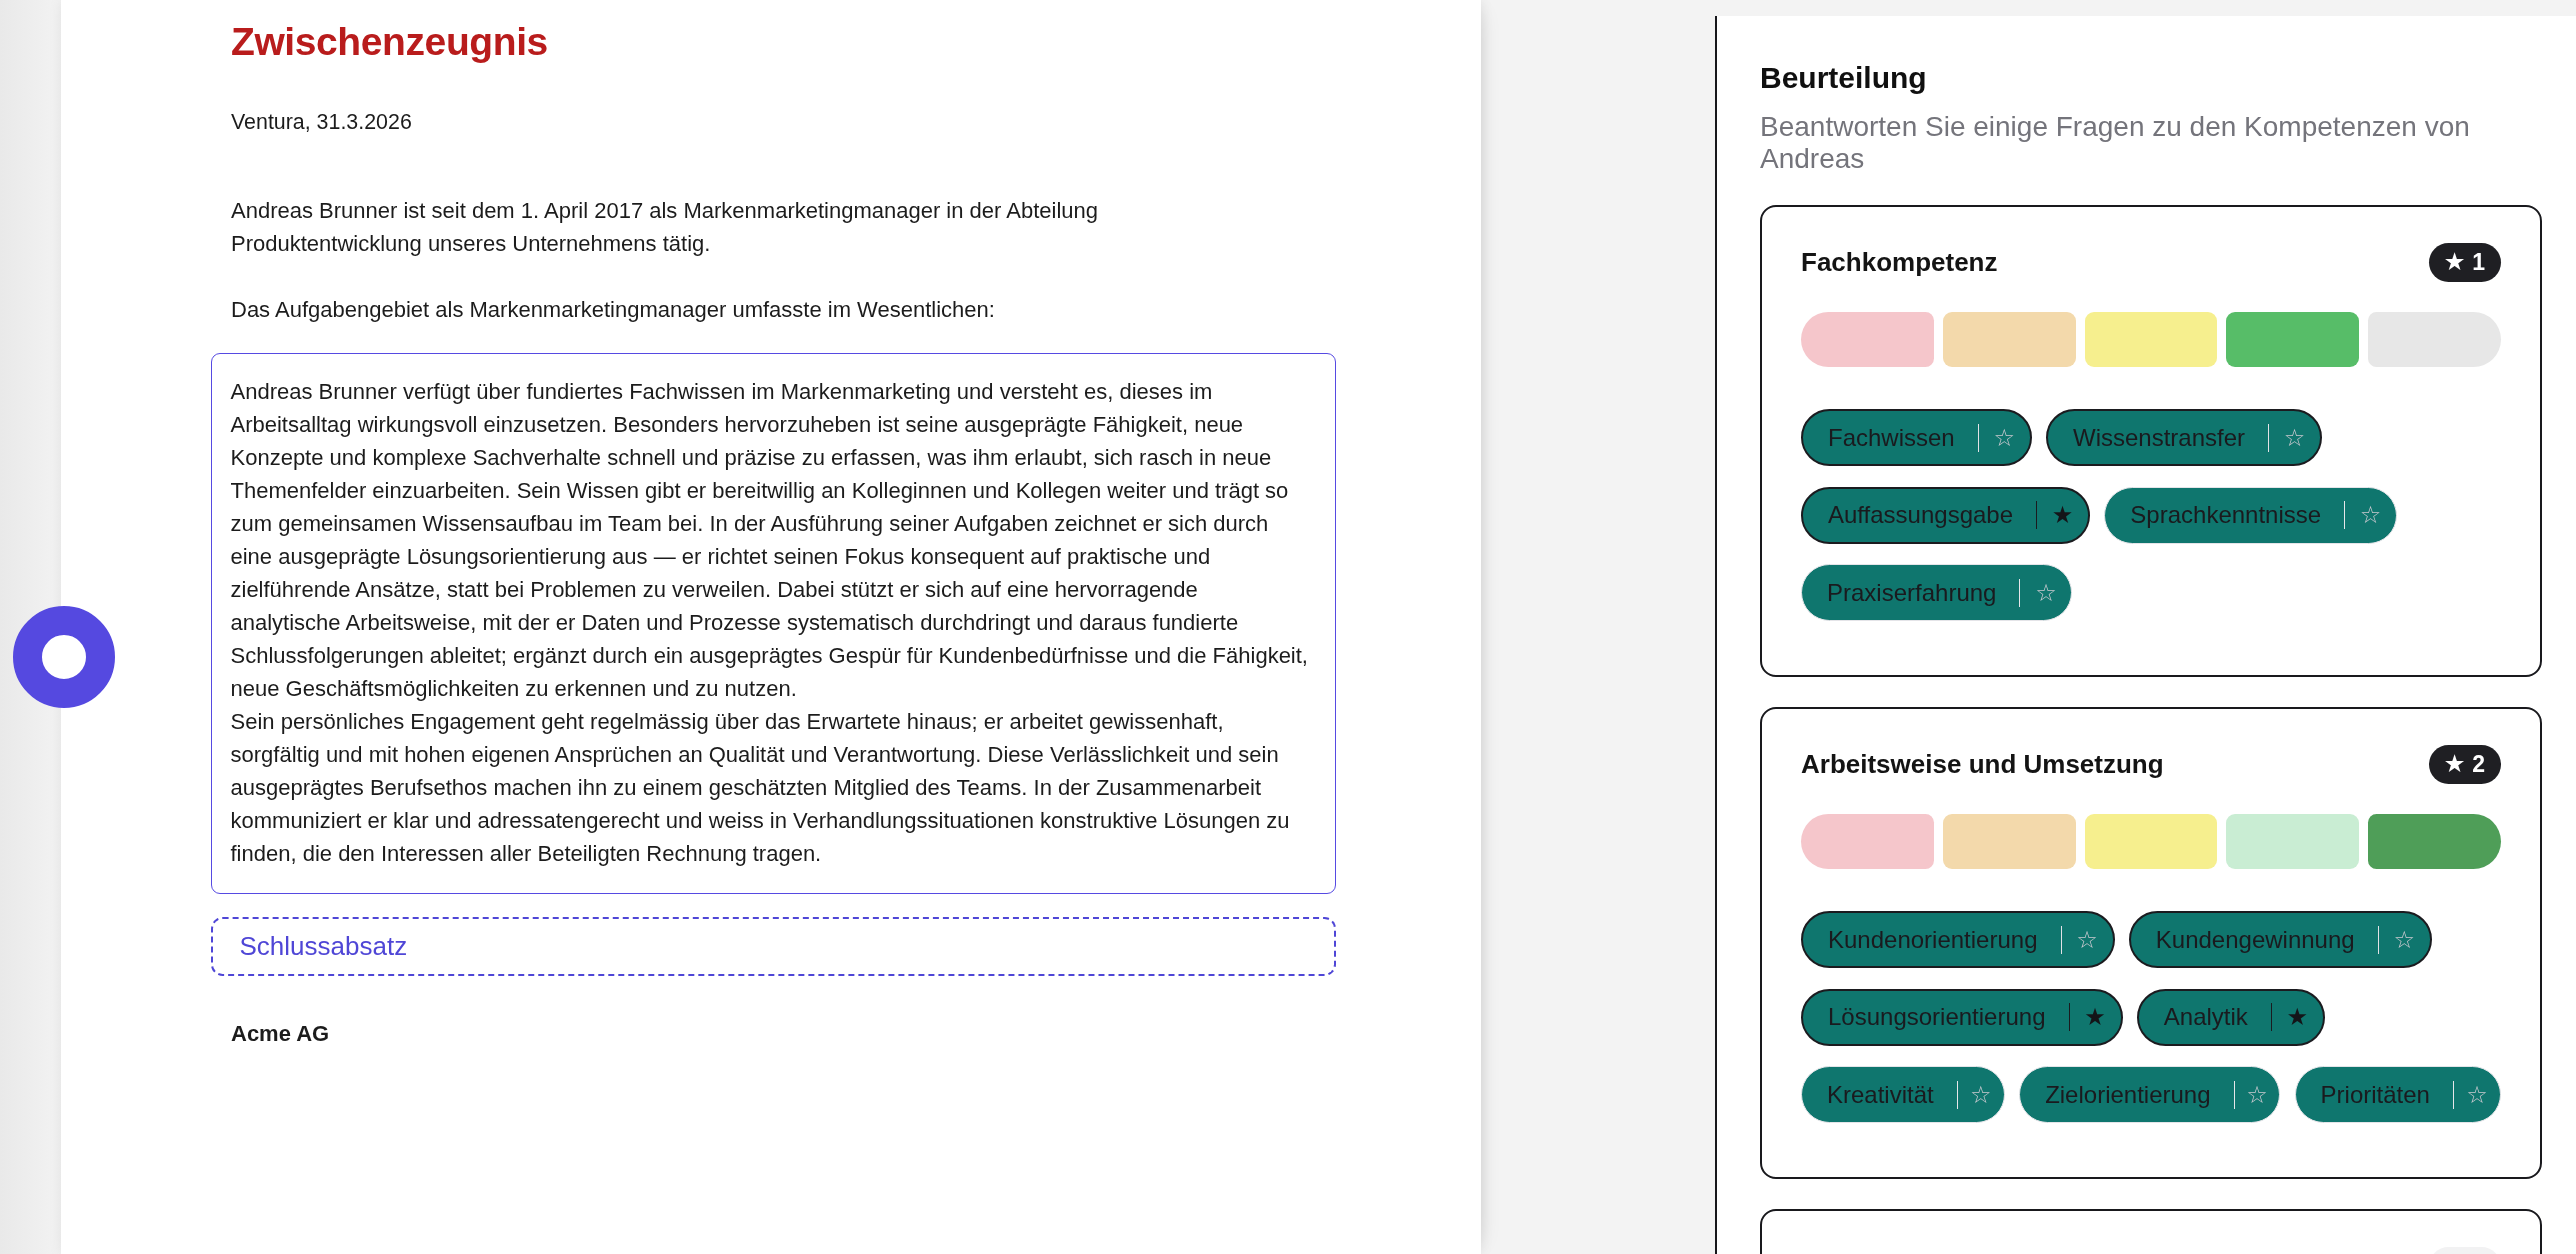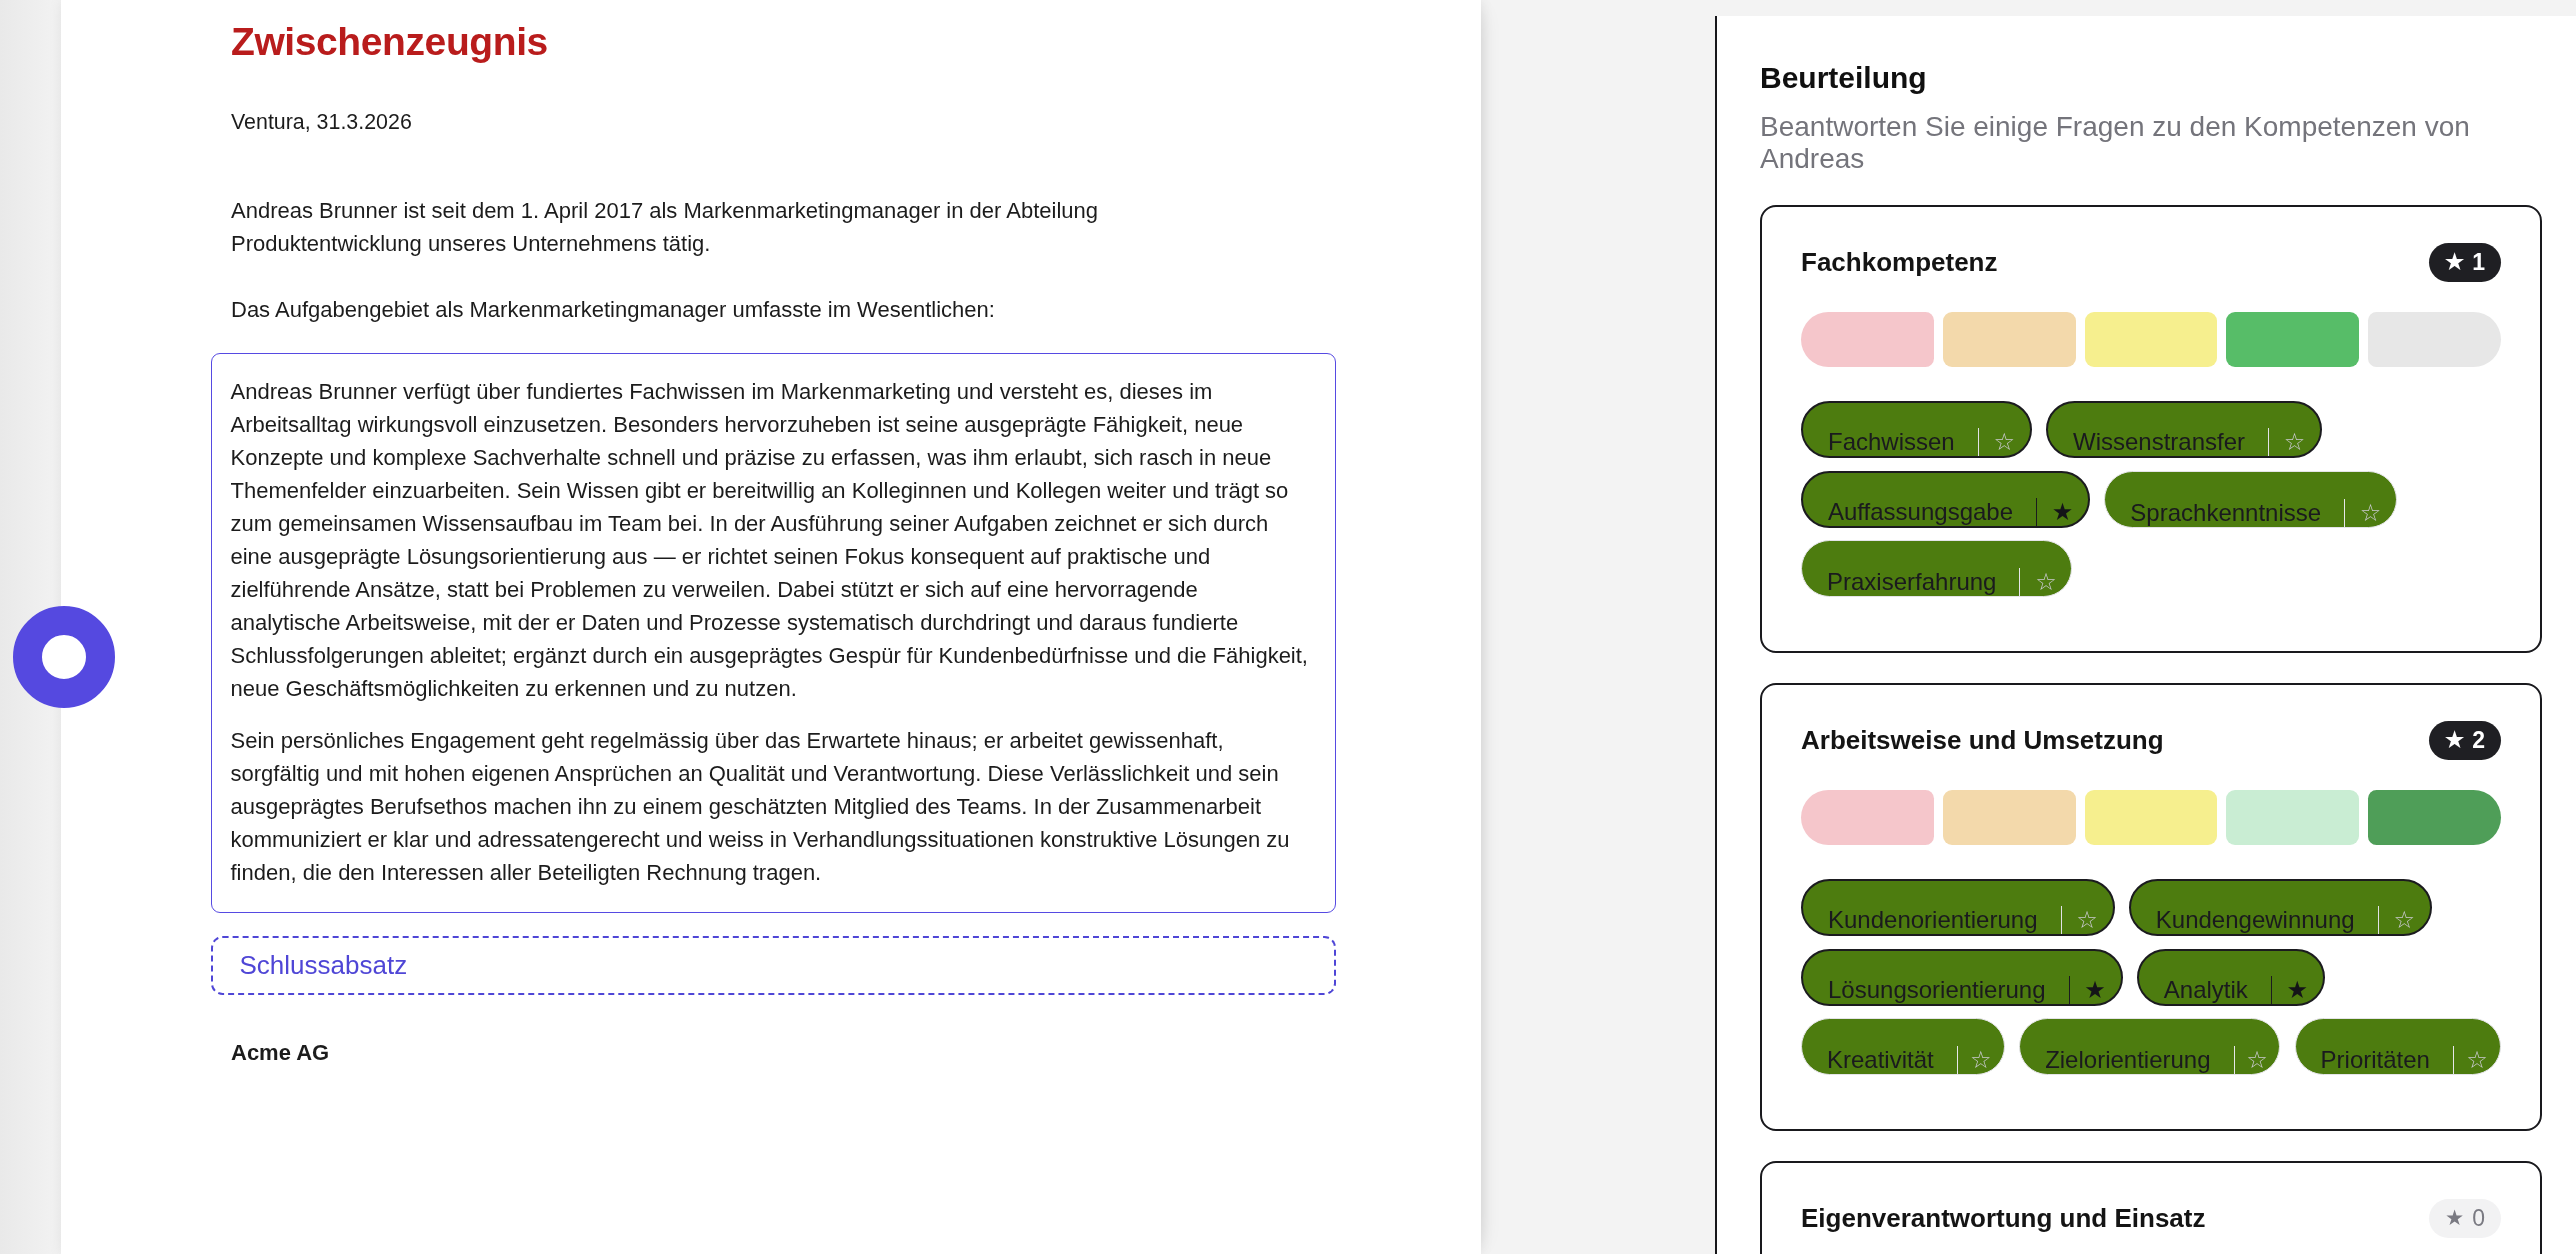"Fachwissen" .chip { align-items: flex-end -> center; background: #4d7c0f -> #0f766e; margin-top: none -> 8px }
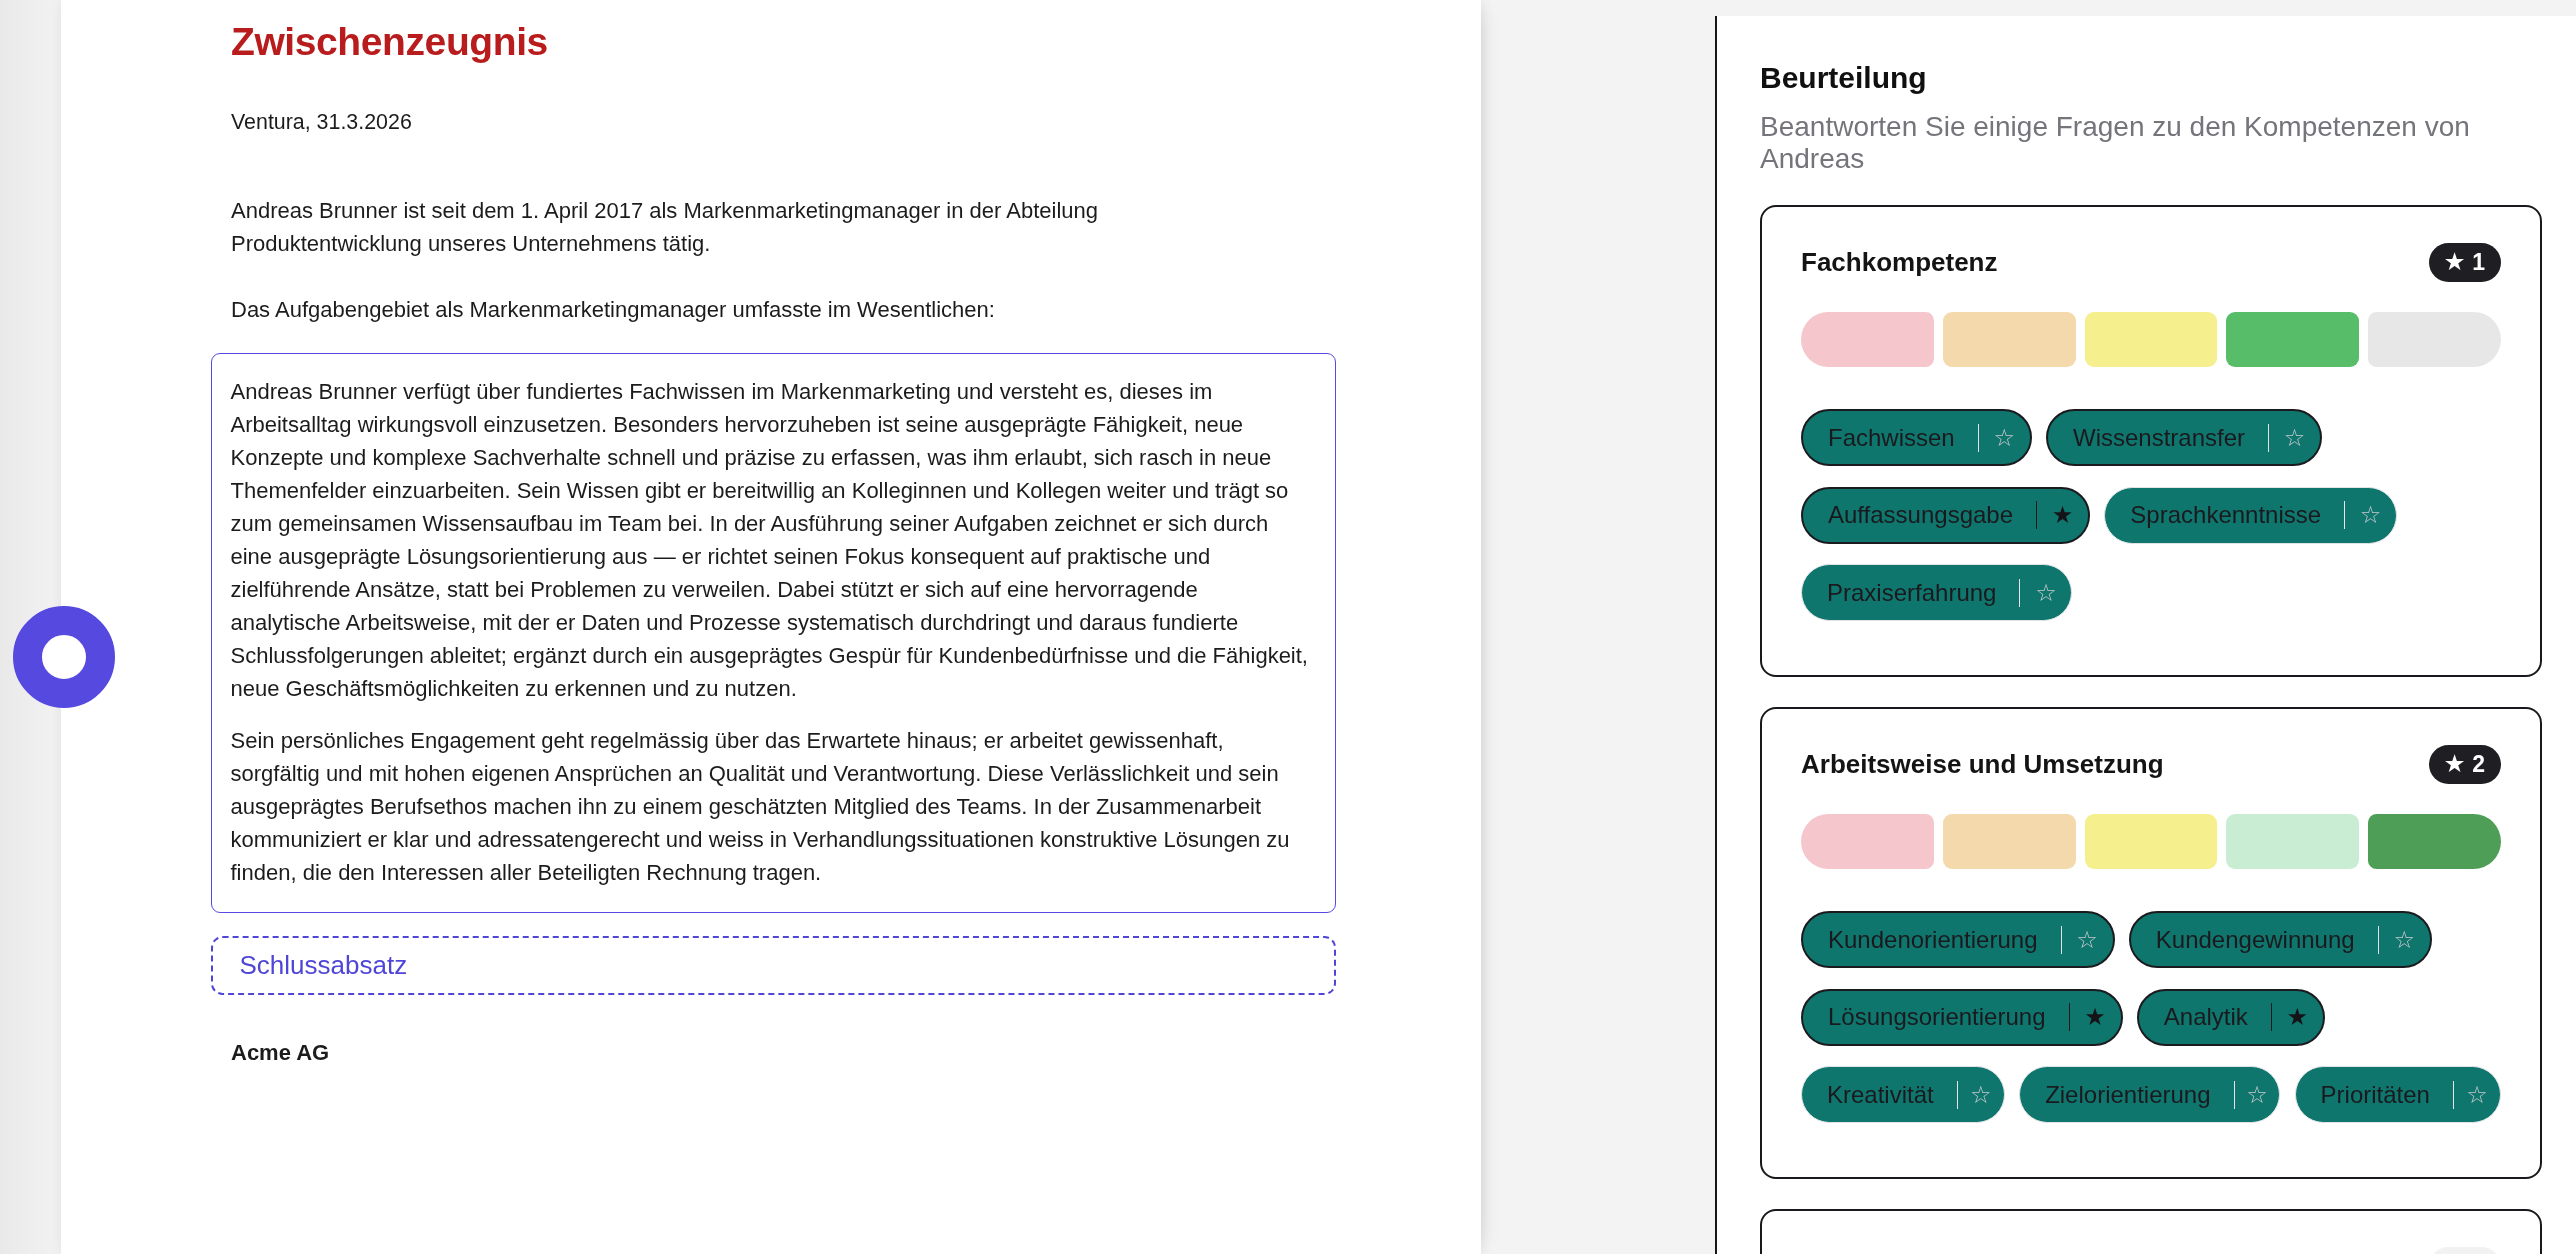"Sein persönliches Engagement geht" .focus-box p + p { margin-top: 19px -> none }
